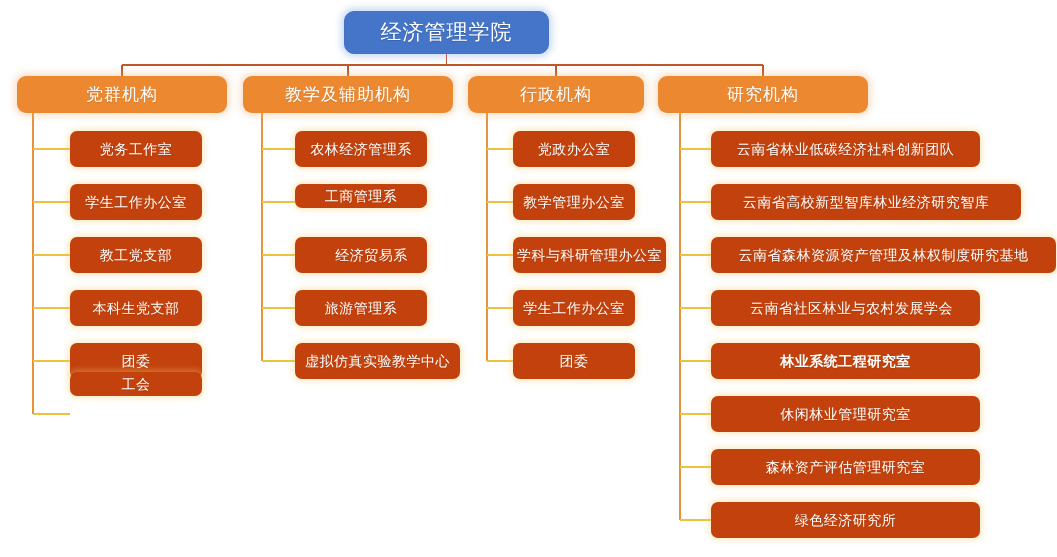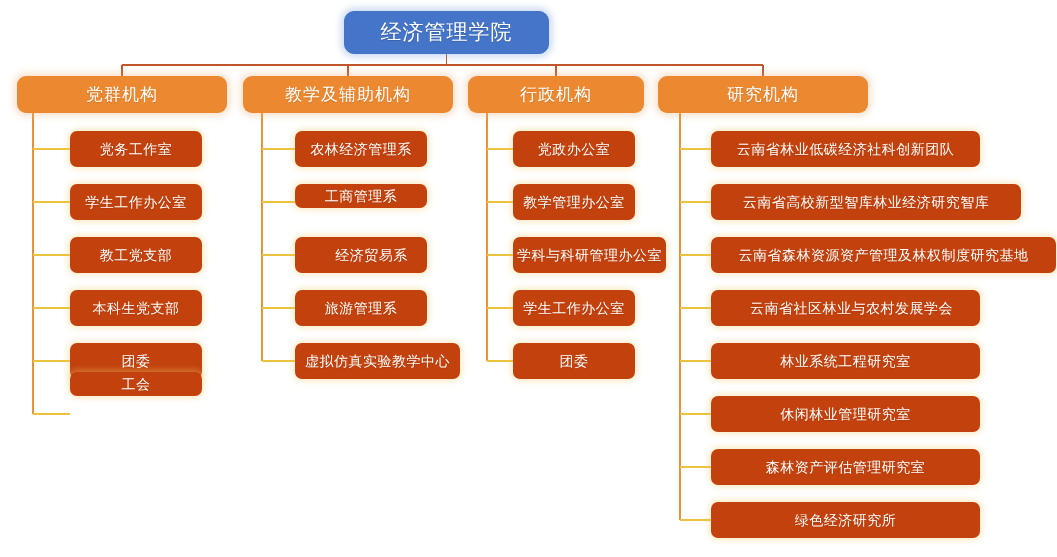"林业系统工程研究室" div.node { font-weight: none -> bold }
